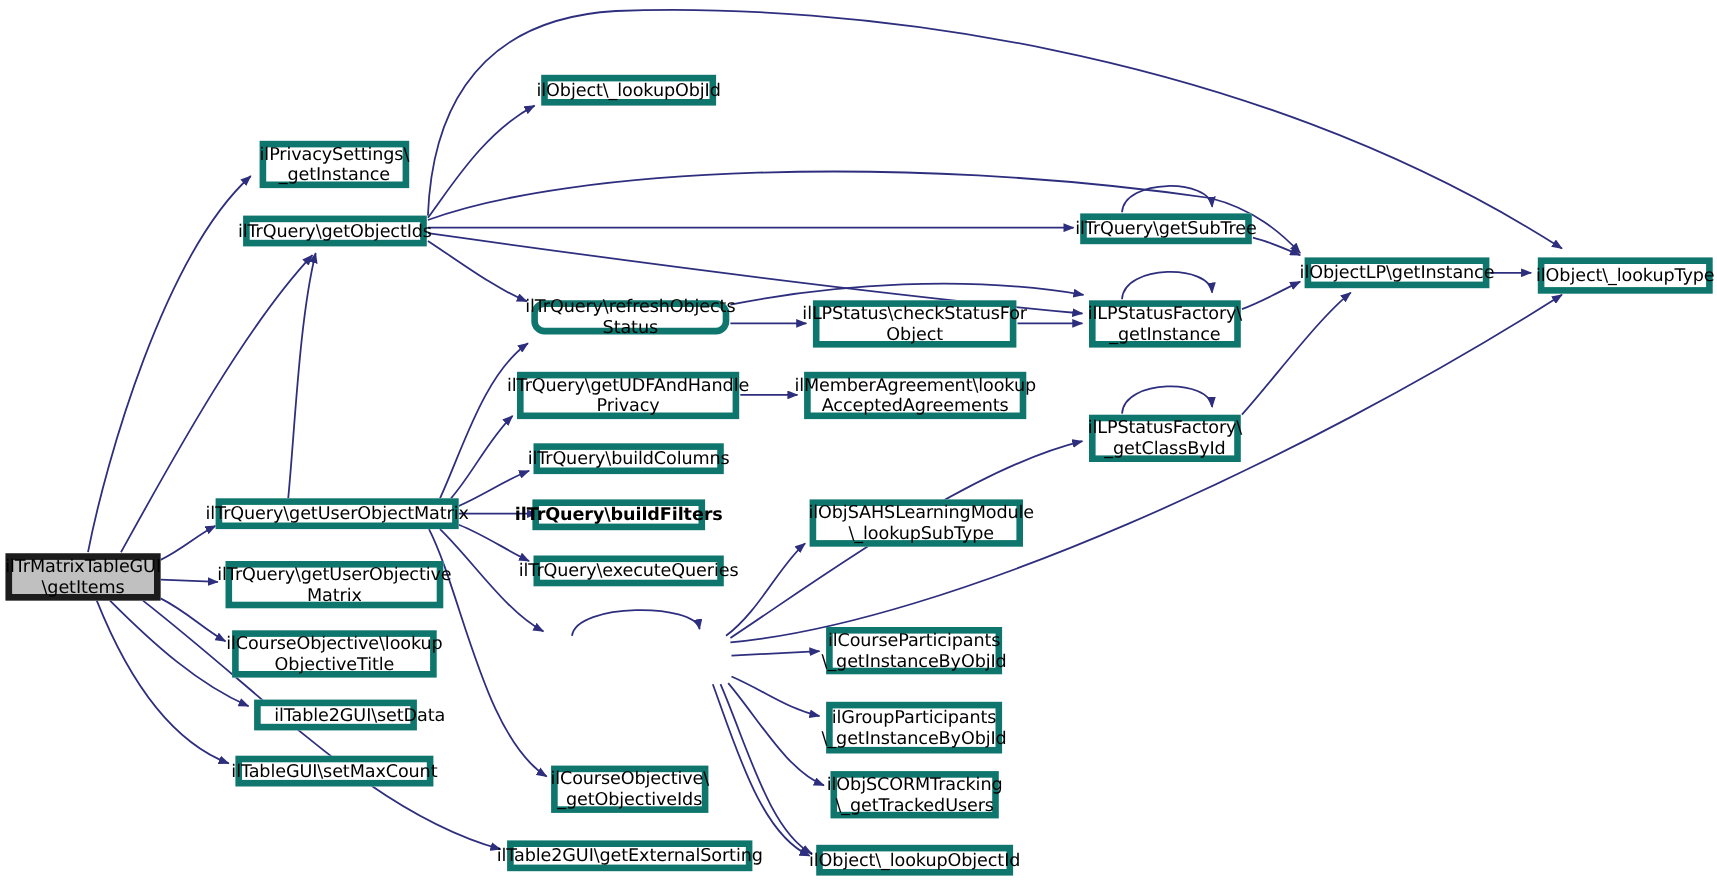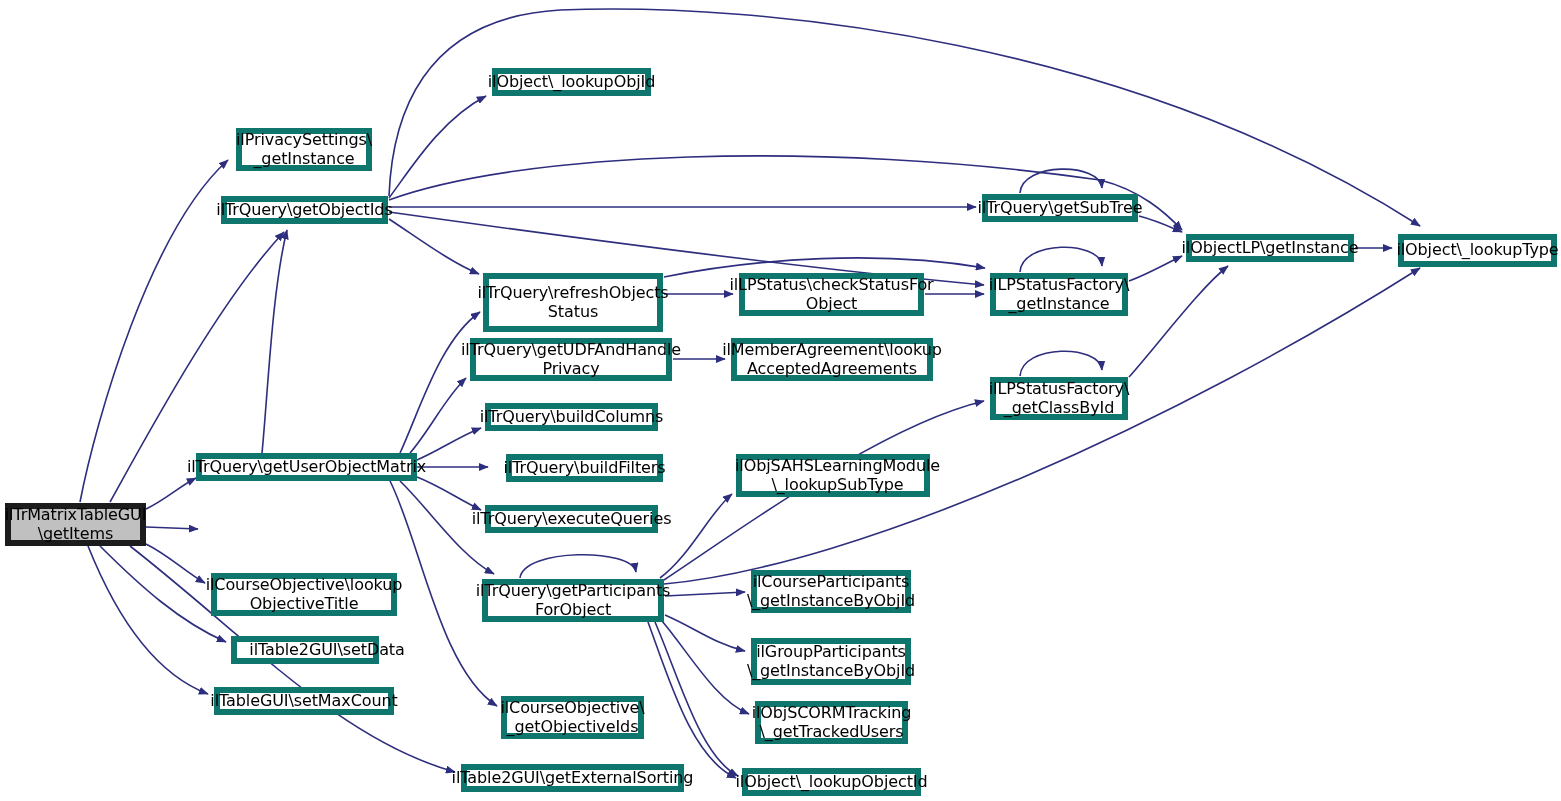"ilTrQuery\refreshObjects" div.node { border-radius: none -> 12px; height: 59px -> 31px }
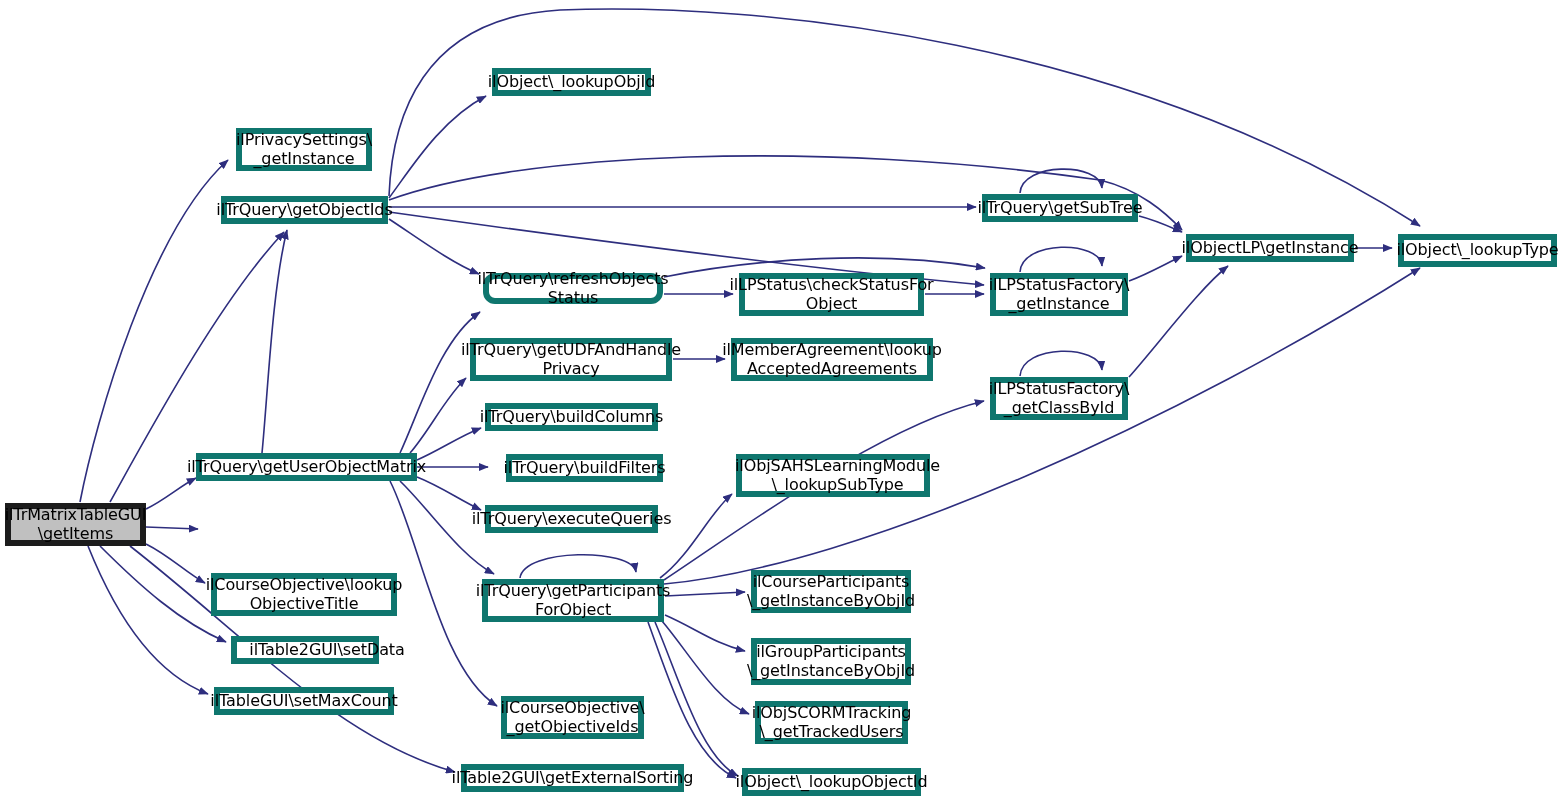"ilTrQuery\buildFilters" div.node { font-weight: none -> bold; left: 506px -> 484px }
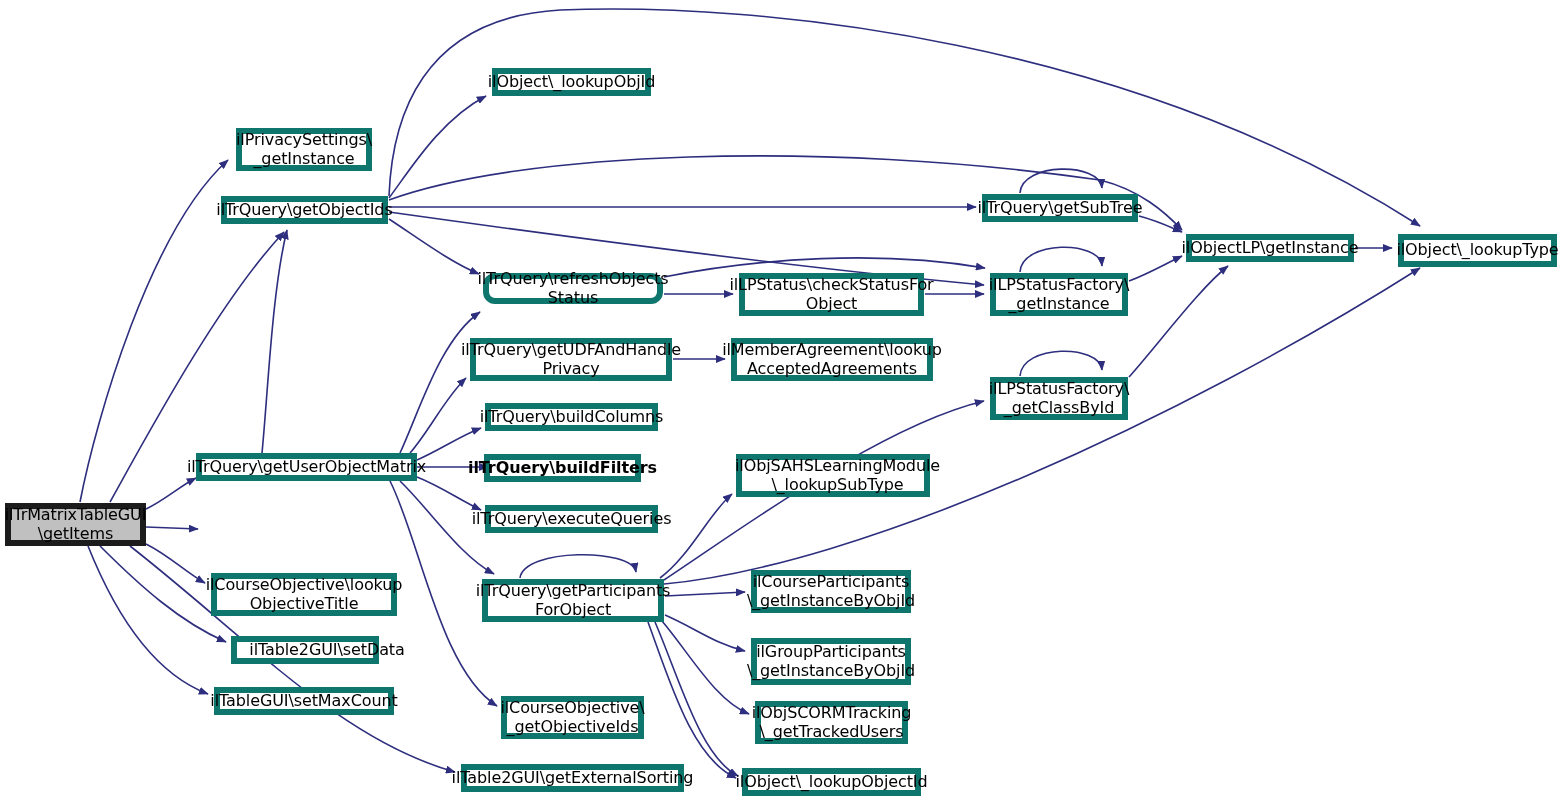"ilTrQuery\getUserObjective" div.node { html: none -> <div>ilTrQuery\getUserObjective Matrix</div> }
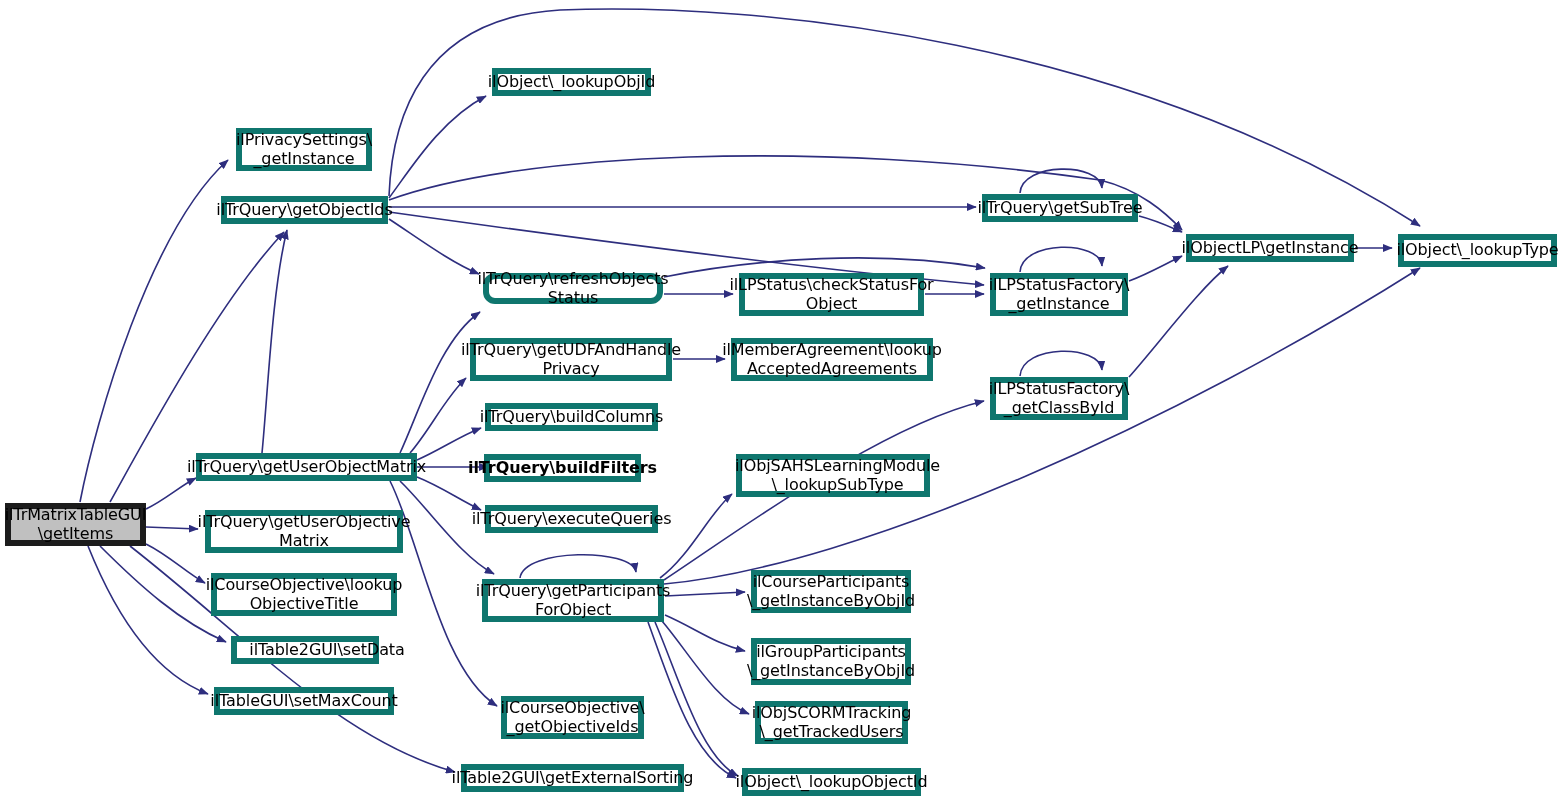"ilTrQuery\getParticipants" div.node { html: <div>ilTrQuery\getParticipants ForObject</div> -> none }
